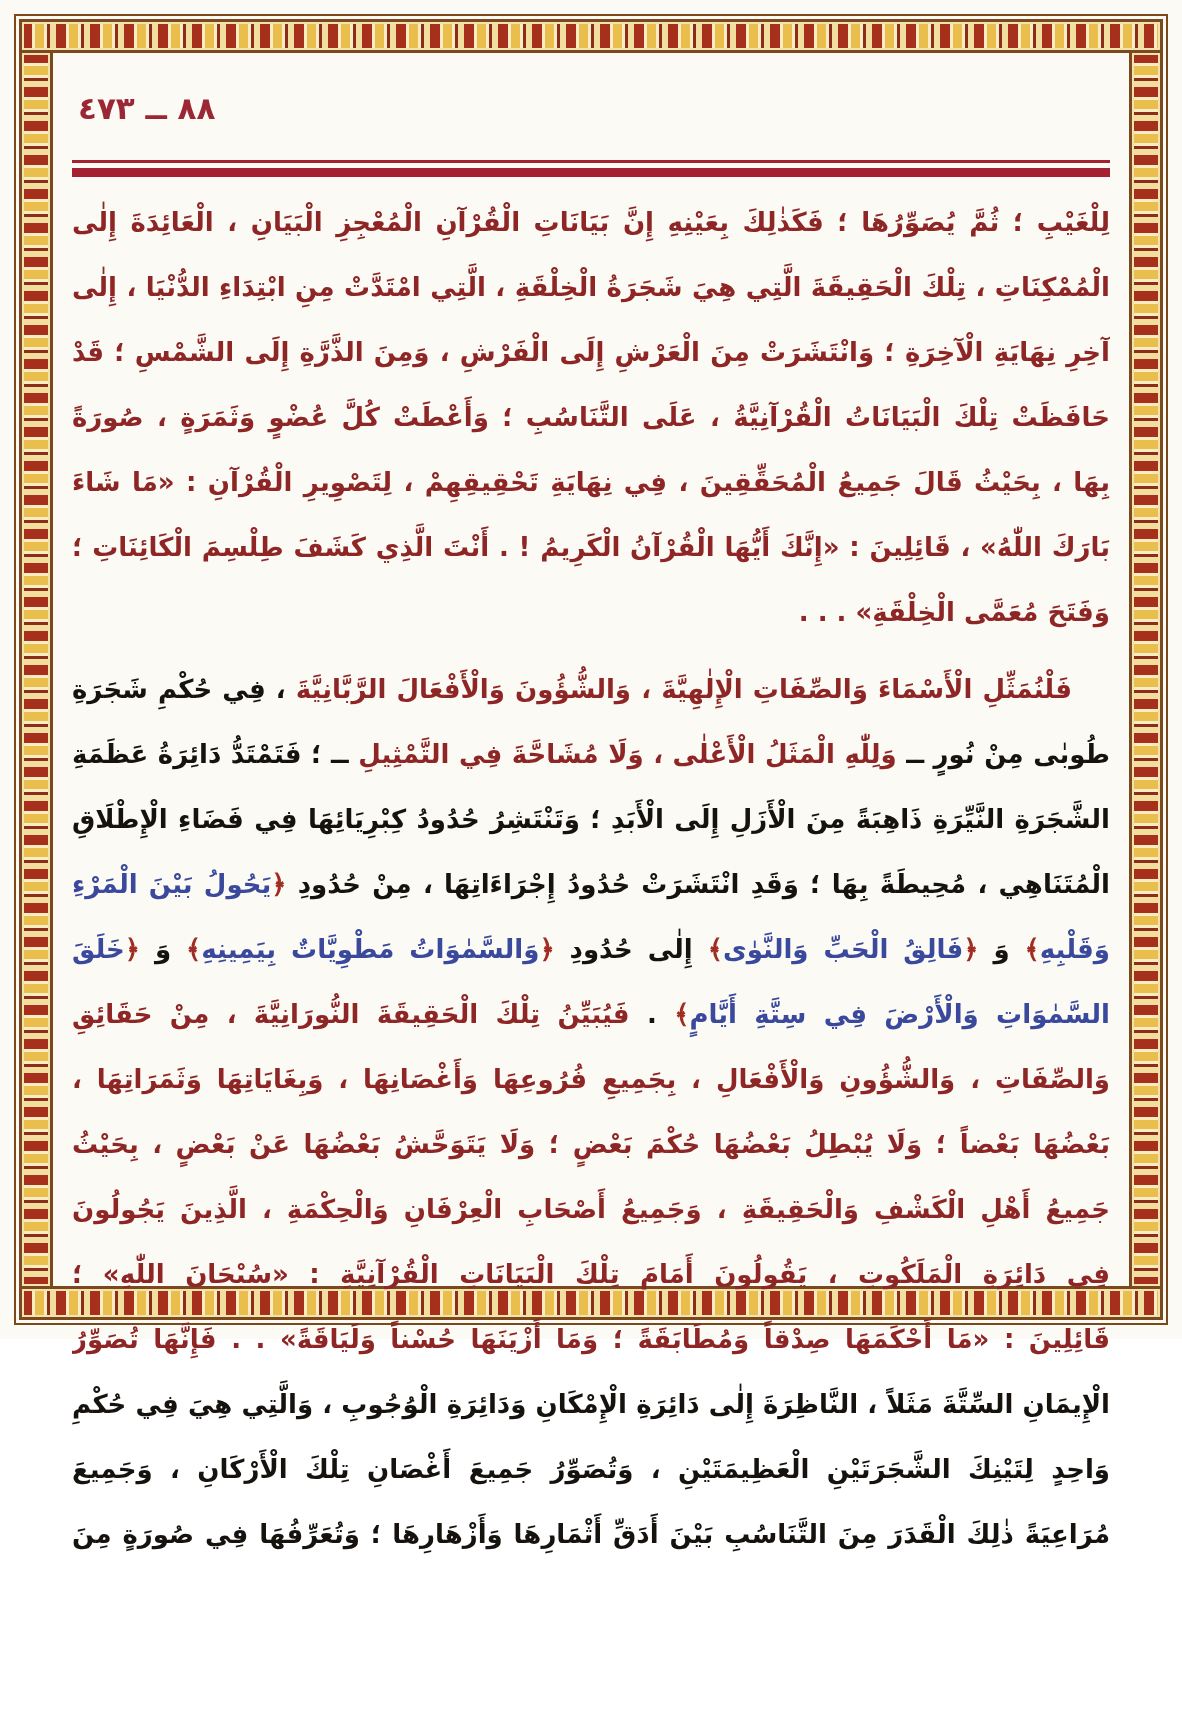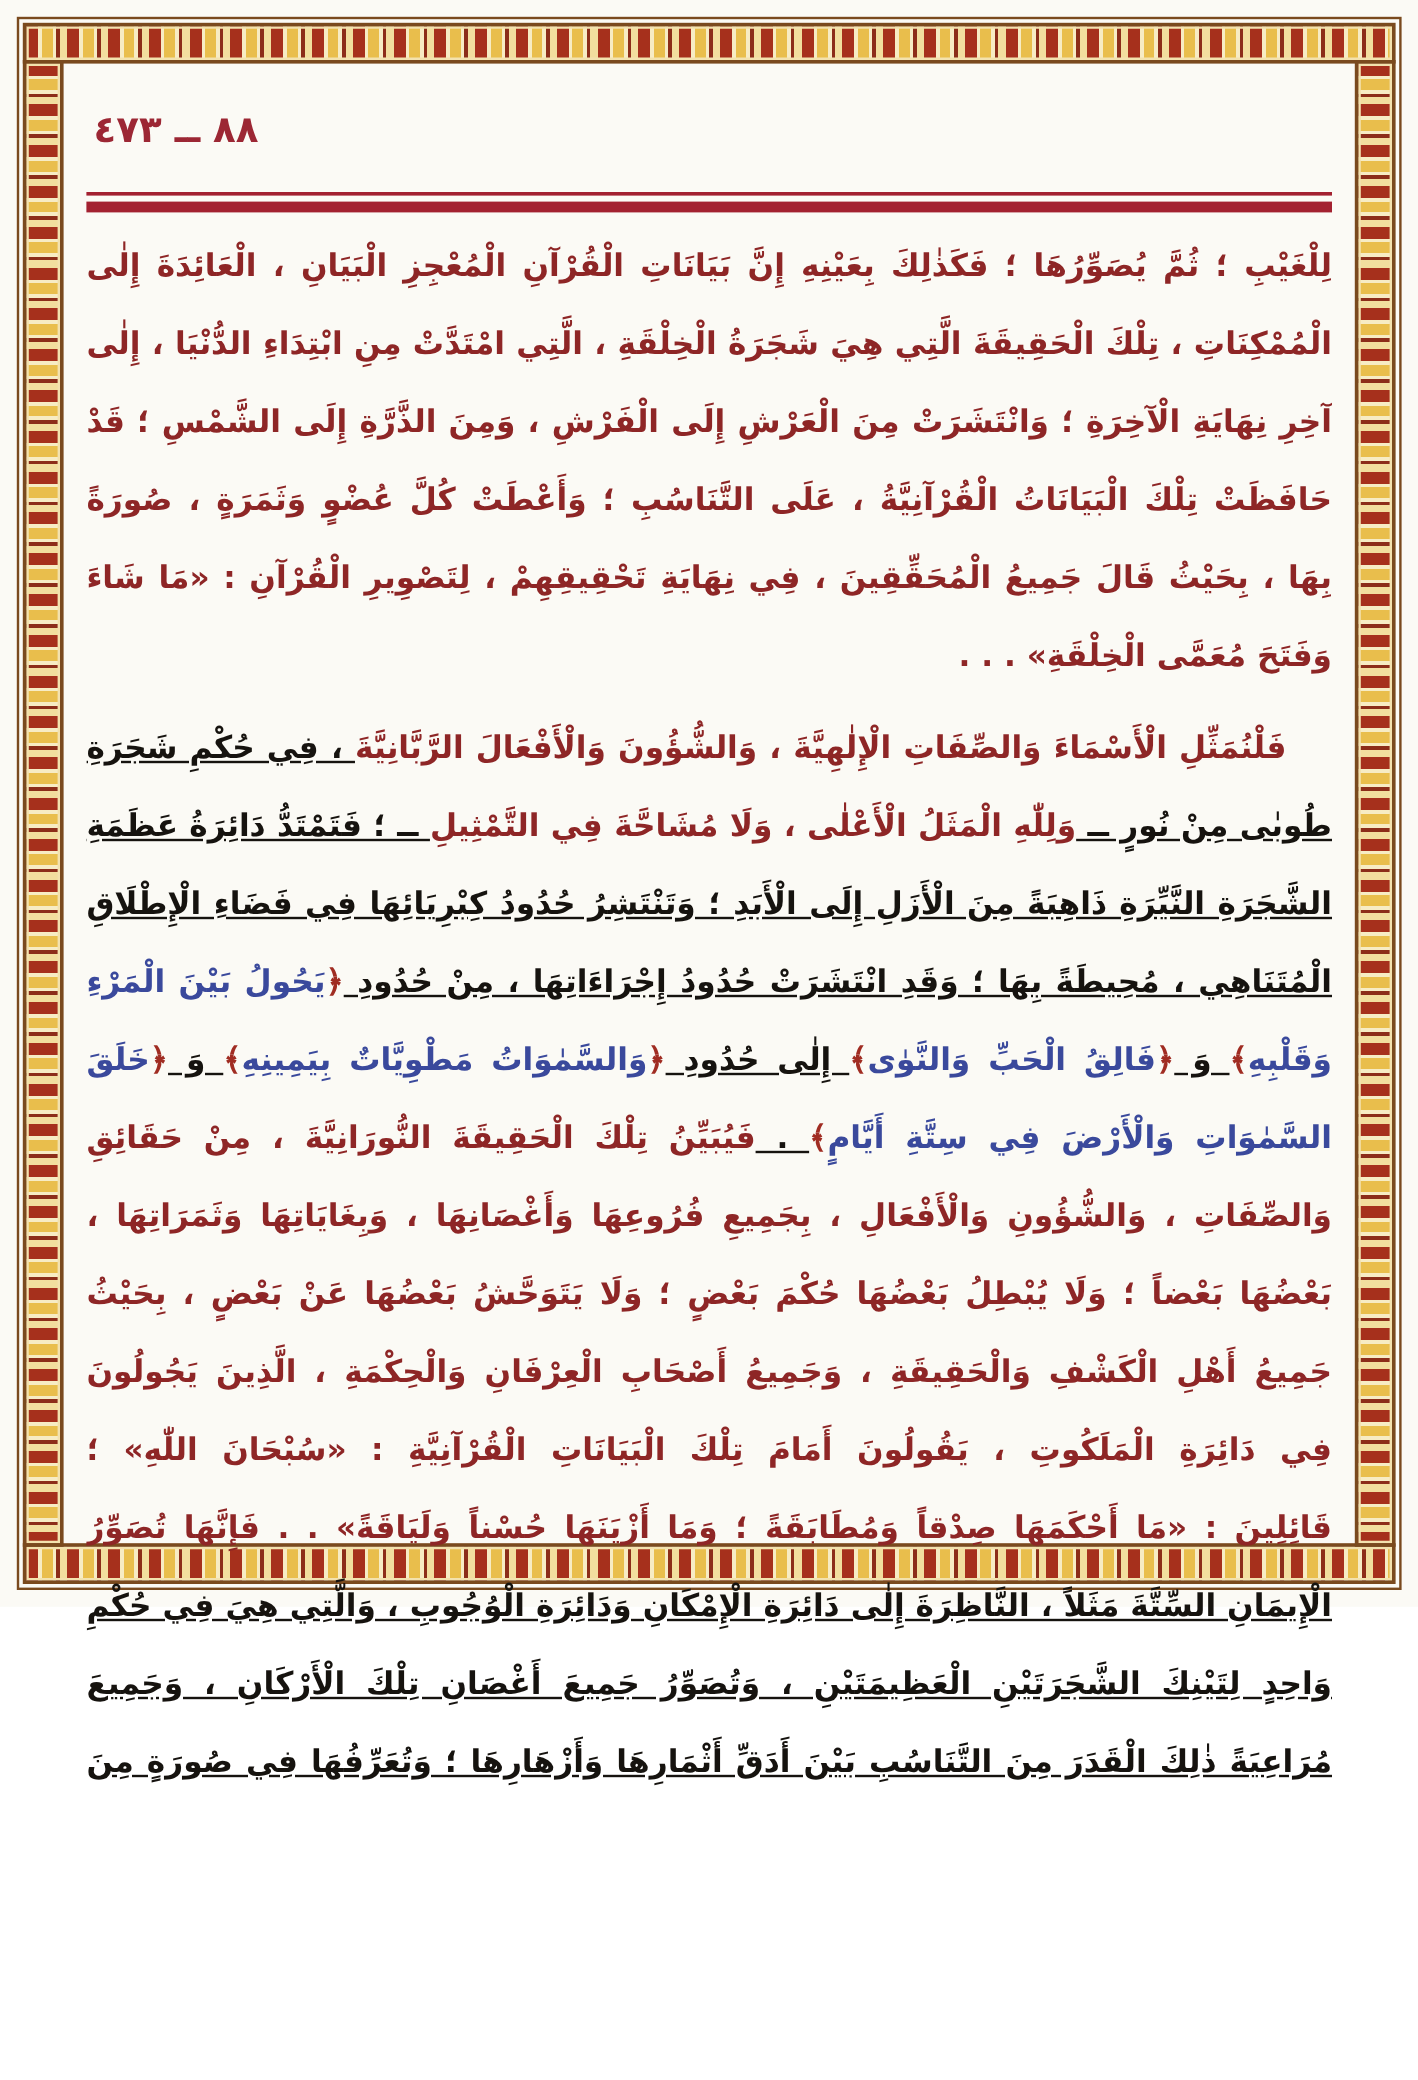"بَارَكَ اللّٰهُ» ، قَائِلِينَ :" div.line { html: none -> <div><span>بَارَكَ اللّٰهُ» ، قَائِلِينَ : «إِنَّكَ أَيُّهَا الْقُرْآنُ الْكَرِيمُ ! . أَنْتَ الَّذِي كَشَفَ طِلْسِمَ الْكَائِنَاتِ ؛</span></div> }
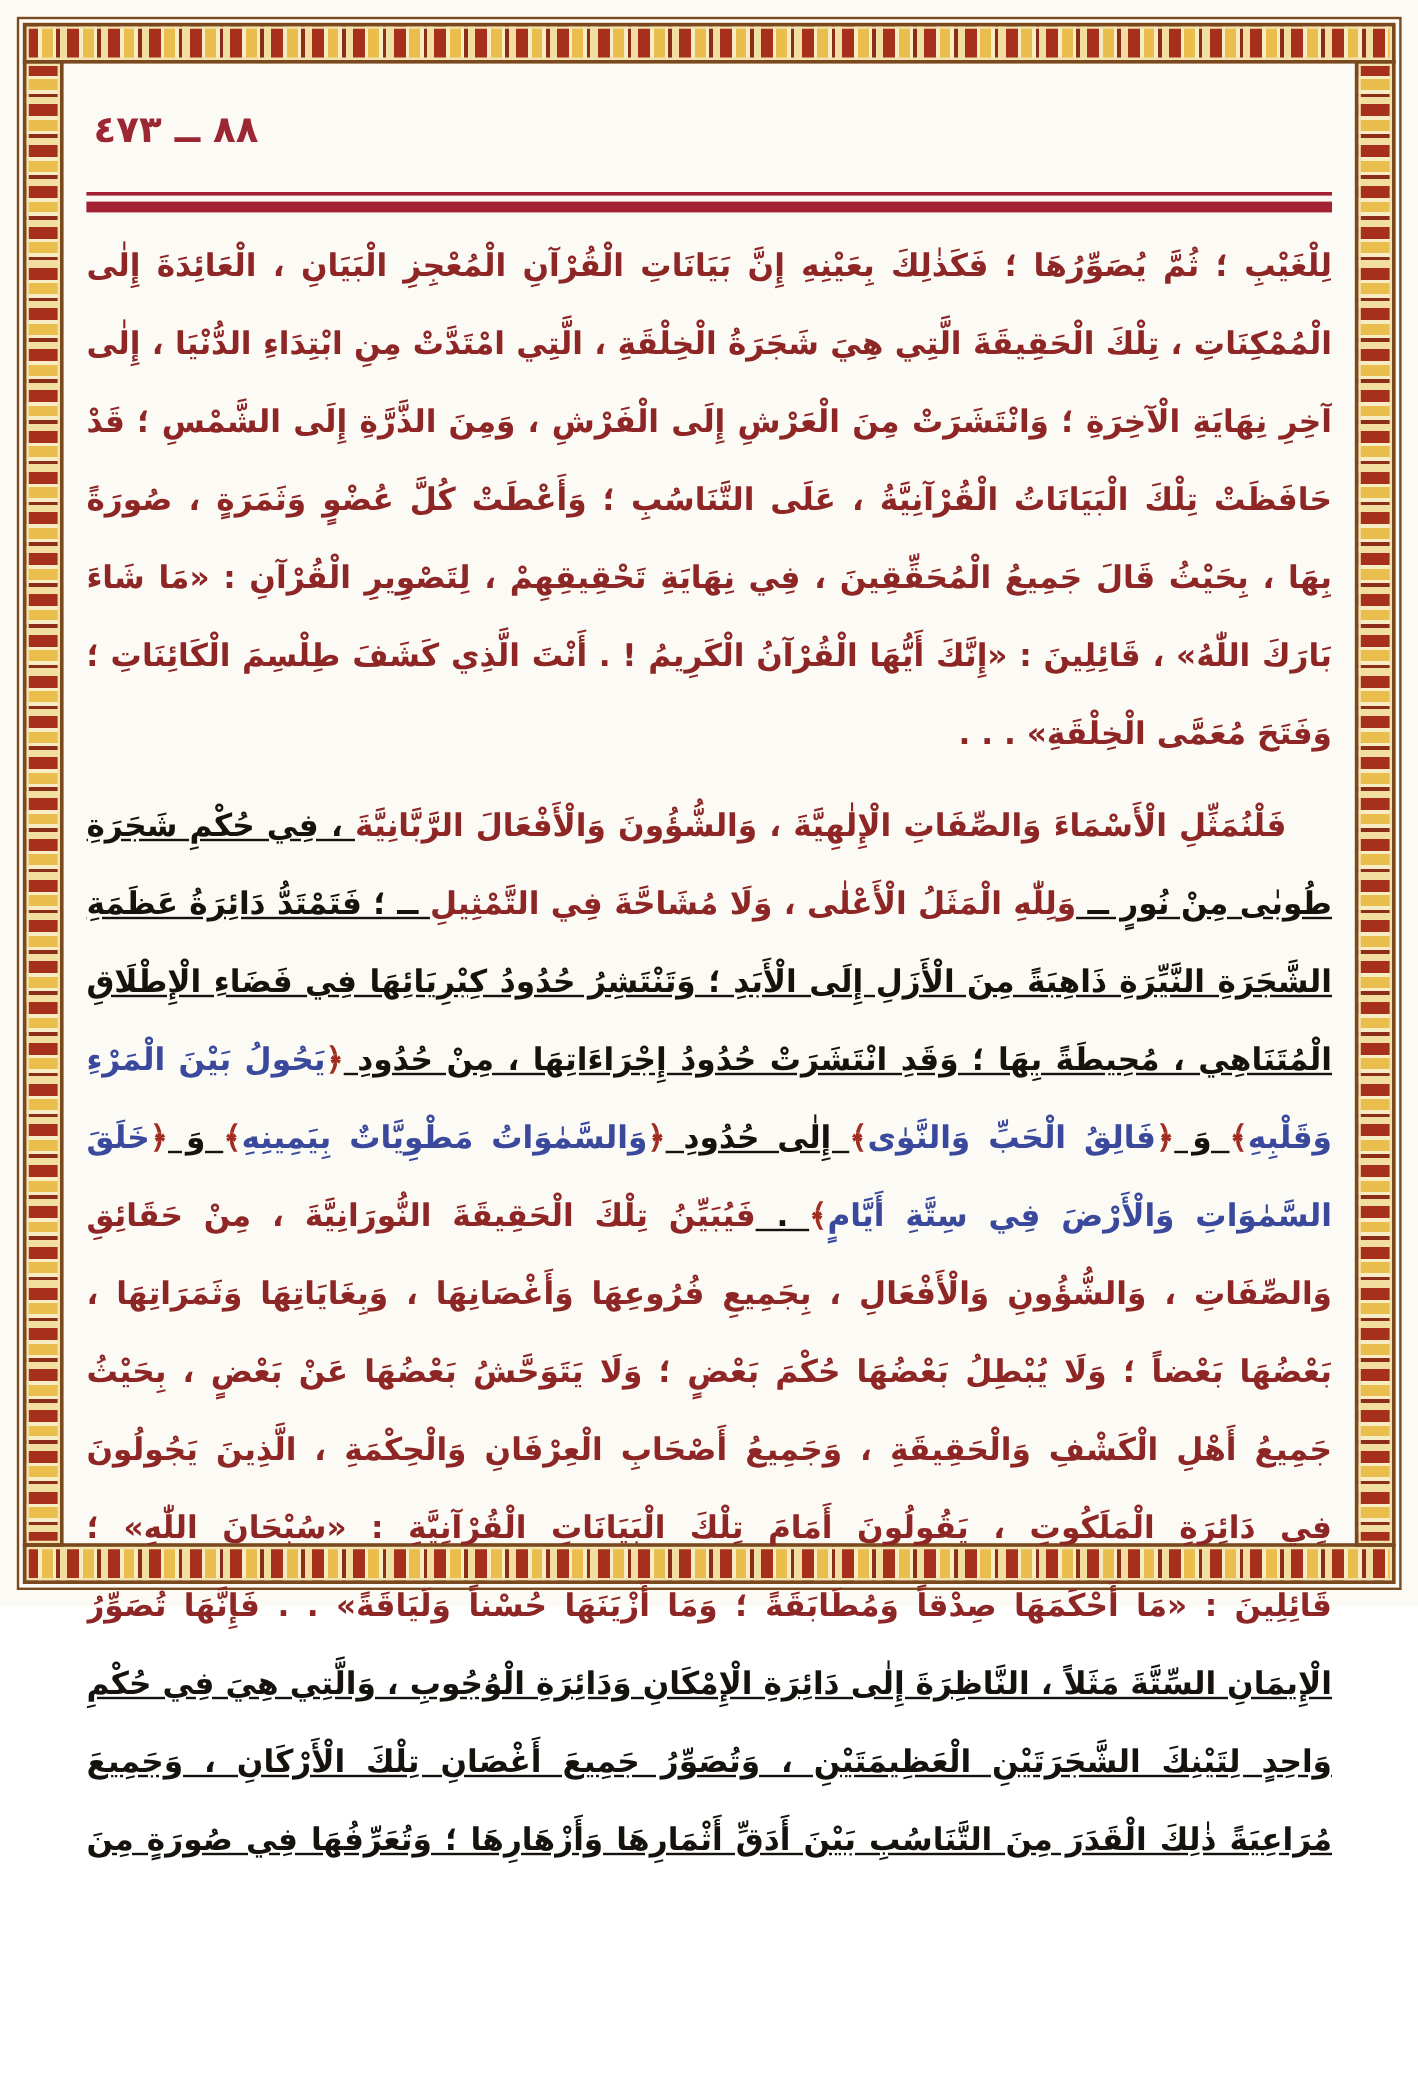"، فِي حُكْمِ شَجَرَةِ" .k { text-decoration: underline -> none }
